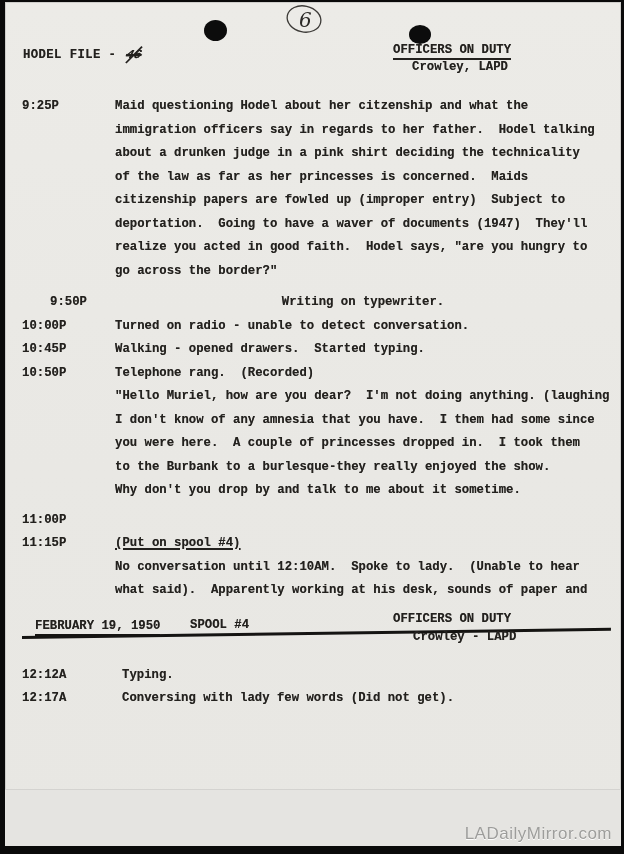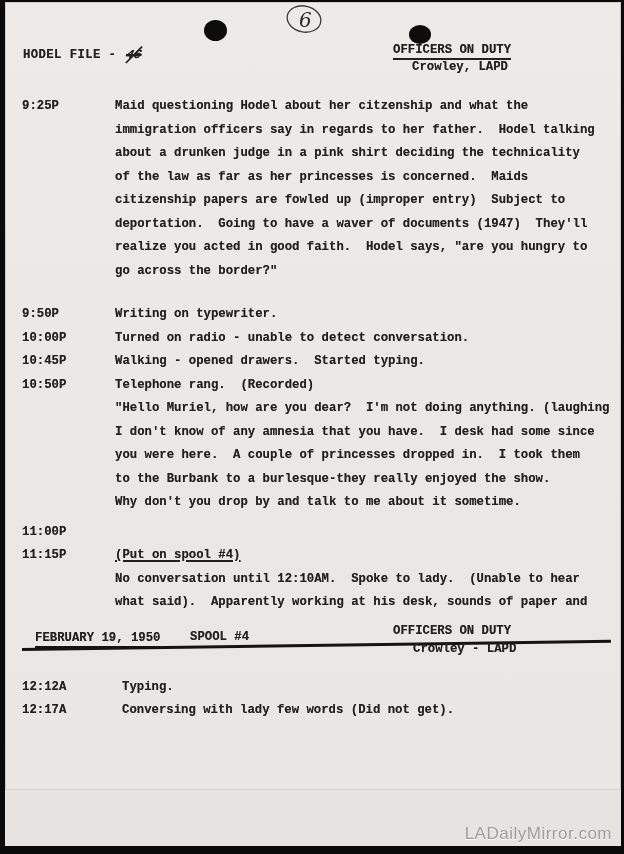"9:50P" .gap-lg { margin-top: 20px -> 8px; text-align: none -> center }
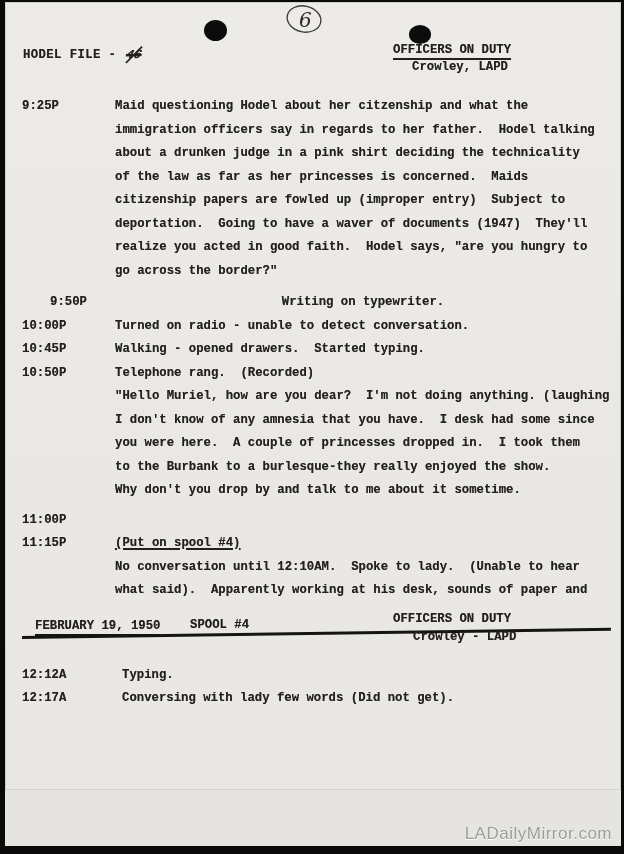"I don't know of any" div.line { text: desk -> them }
